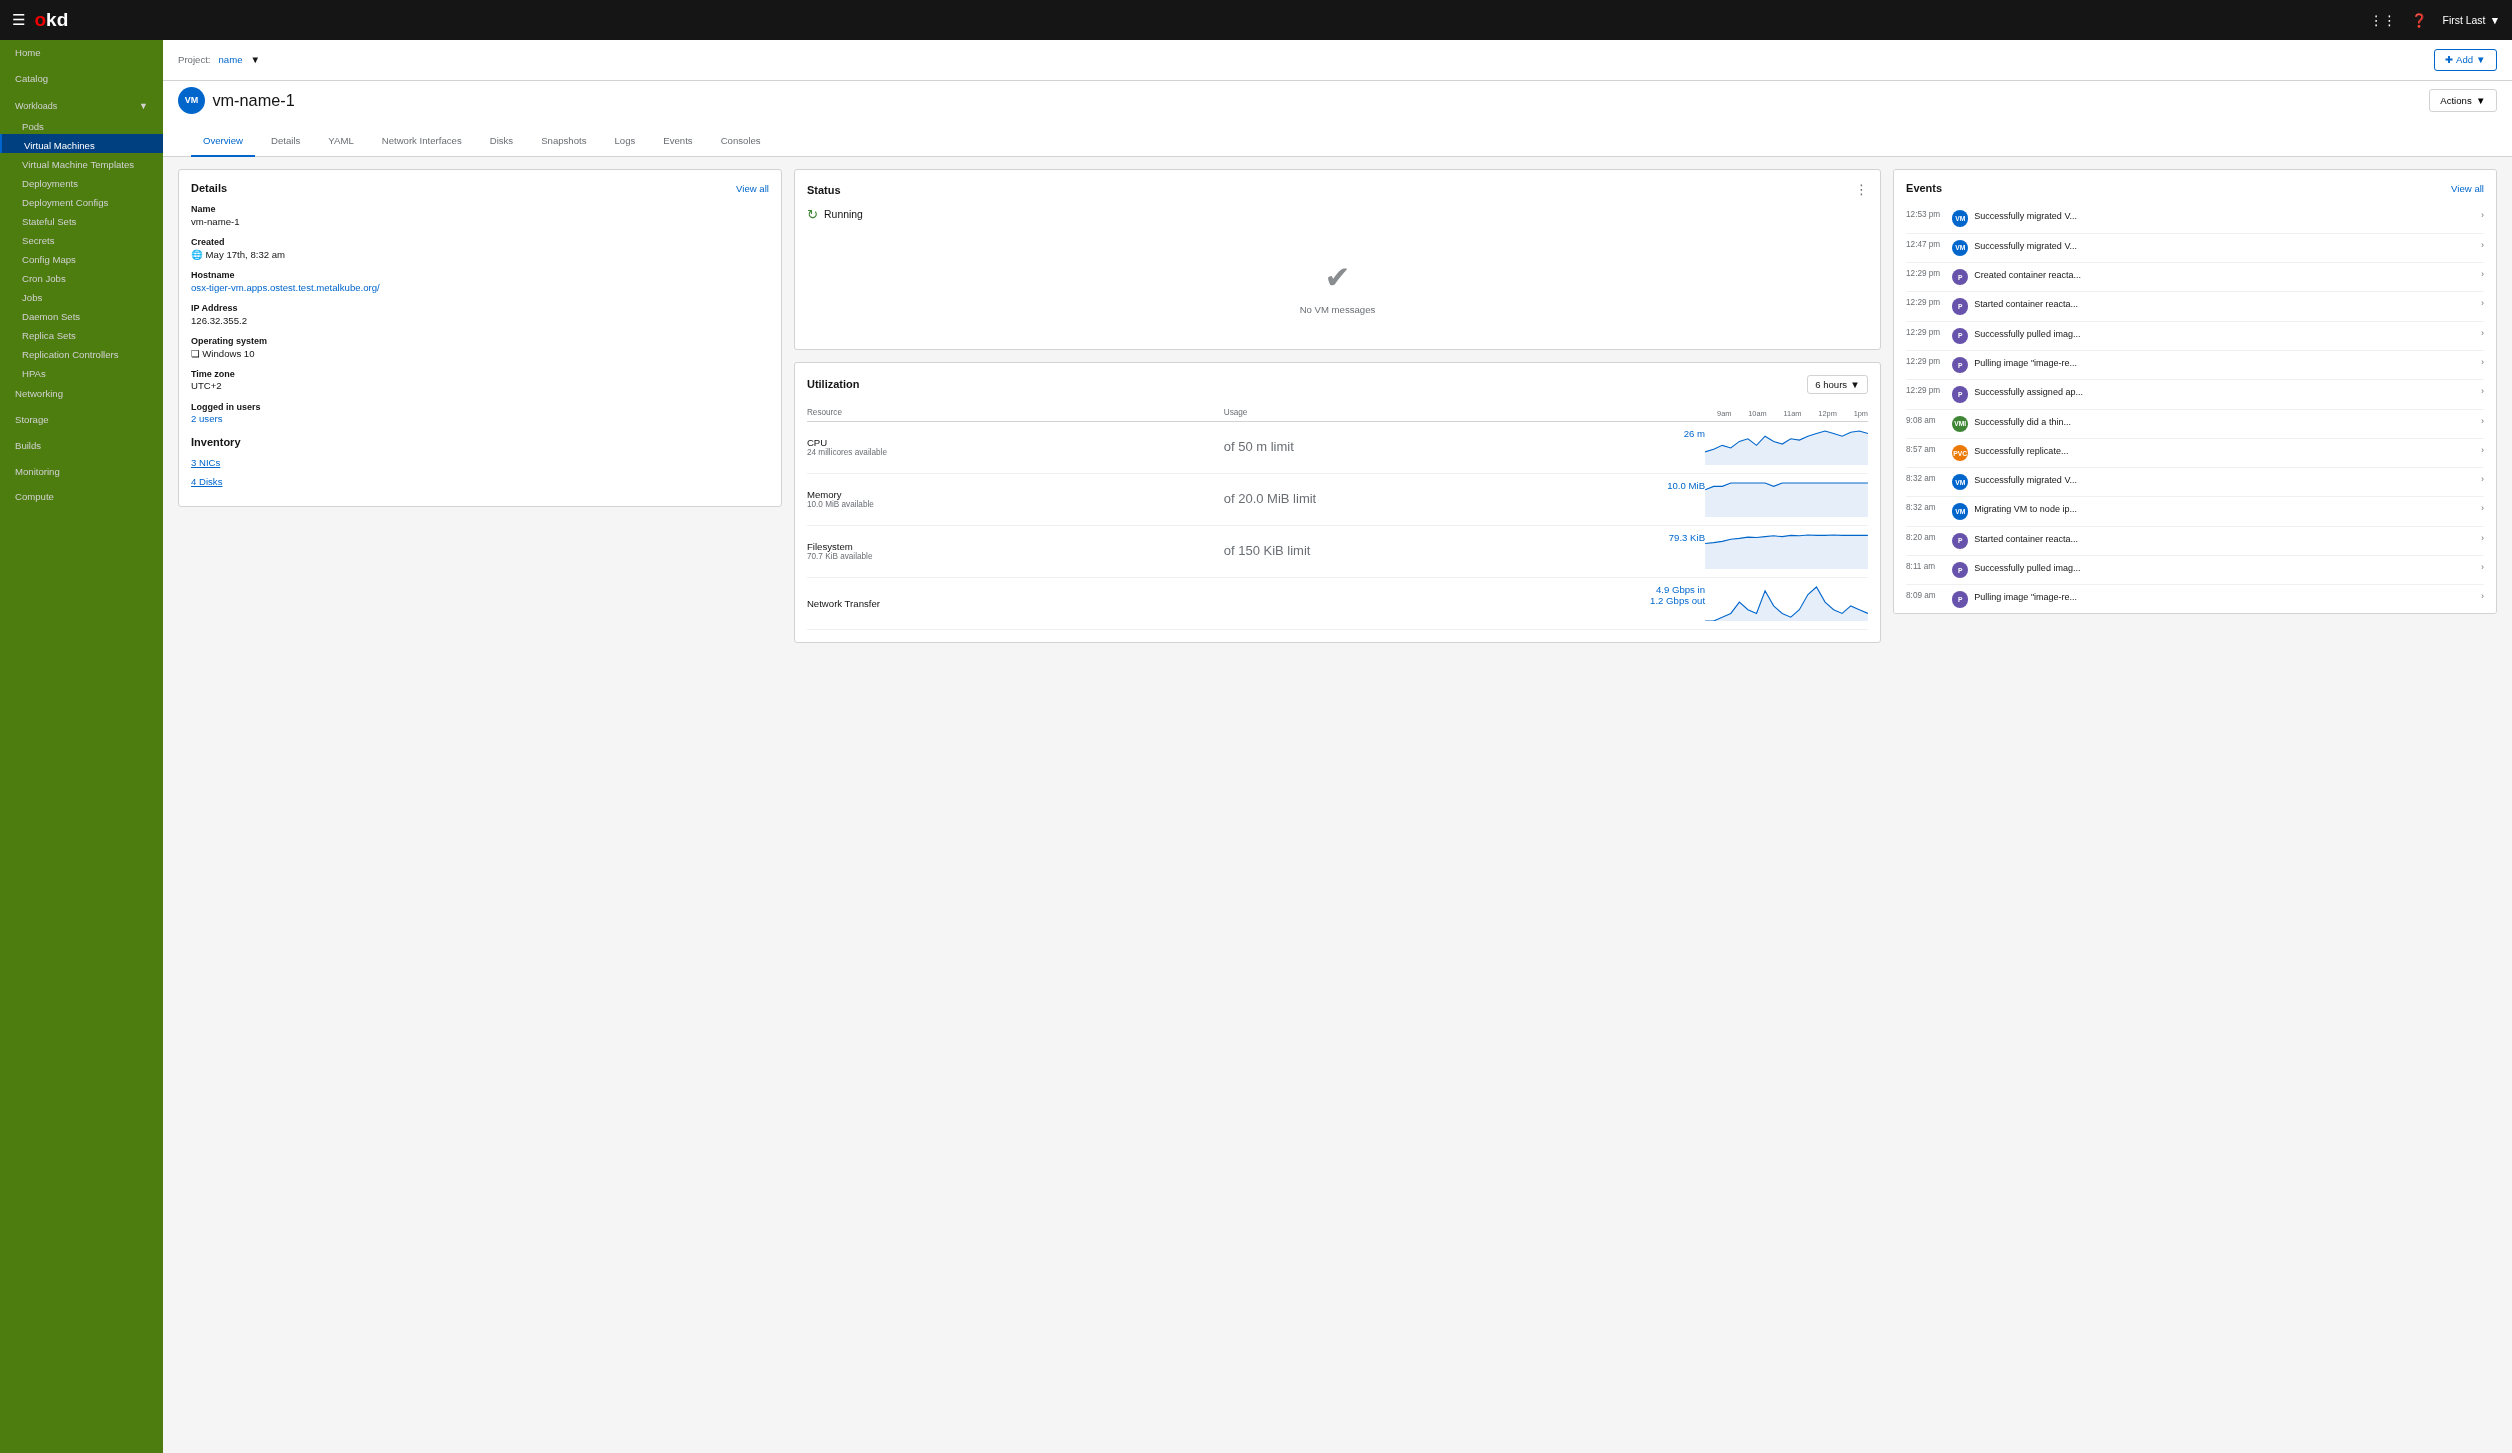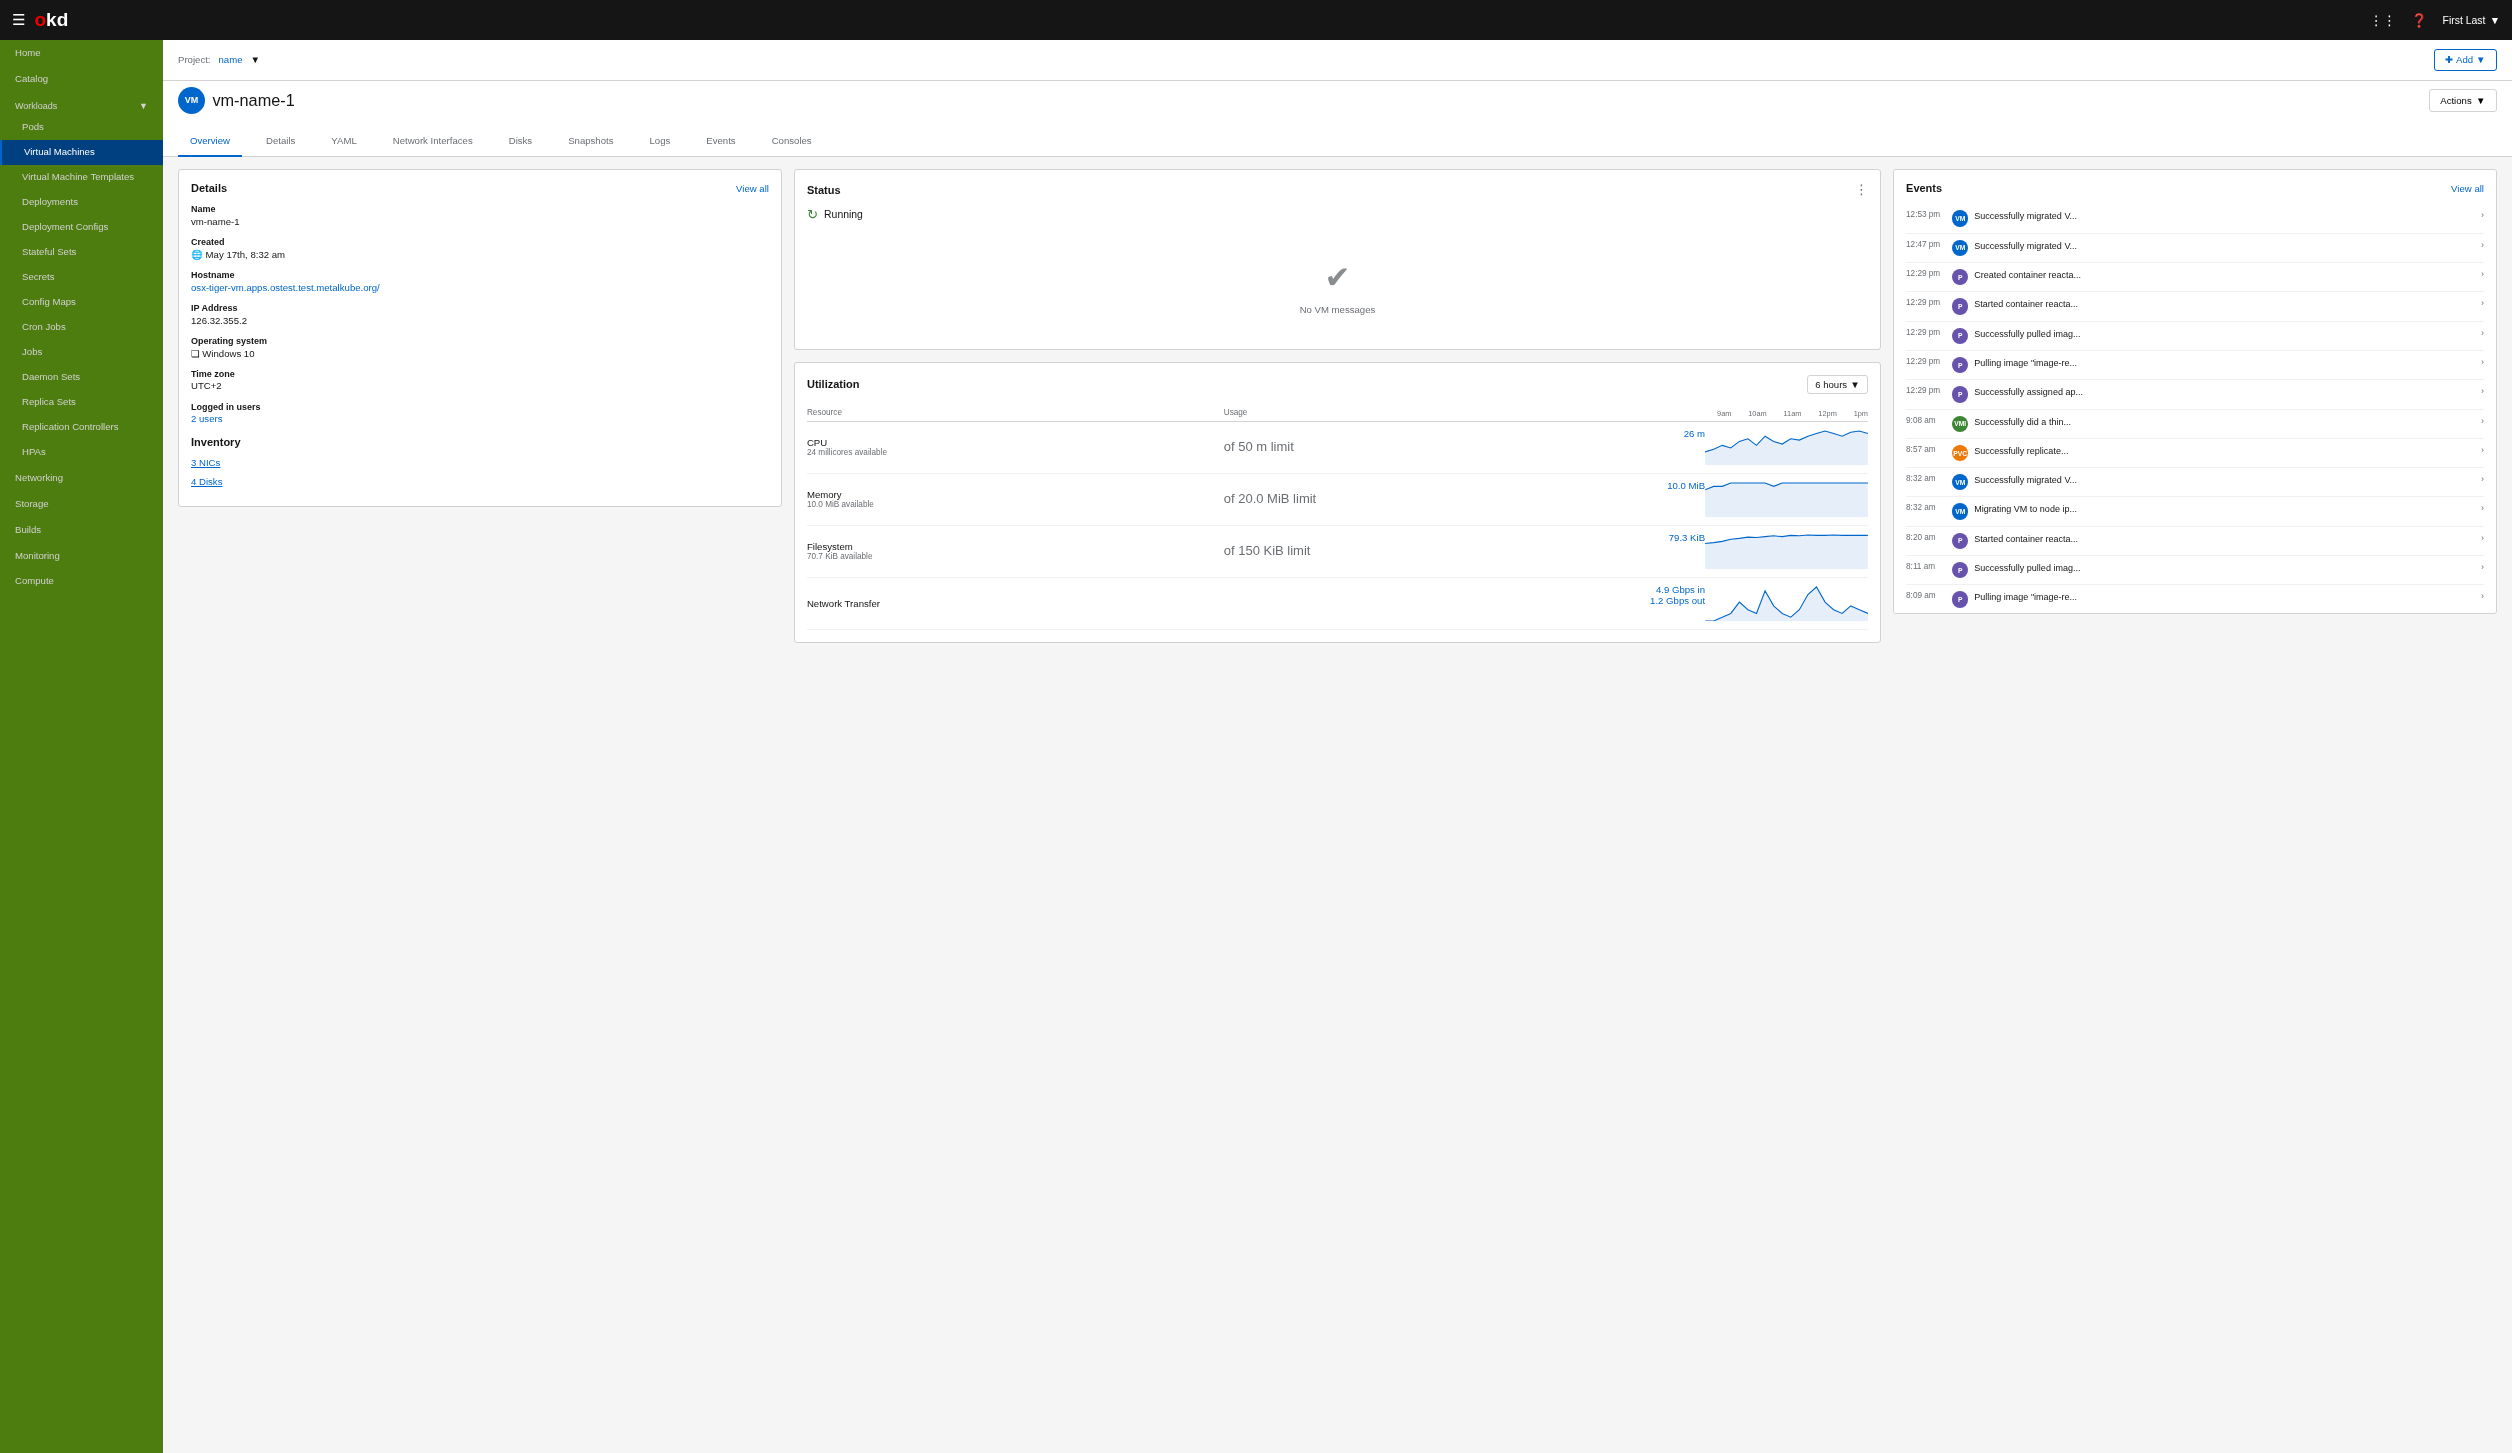"Pods" .sidebar-sub-item { padding: 6px 15px 8px 22px -> 6px 15px 2px 22px }
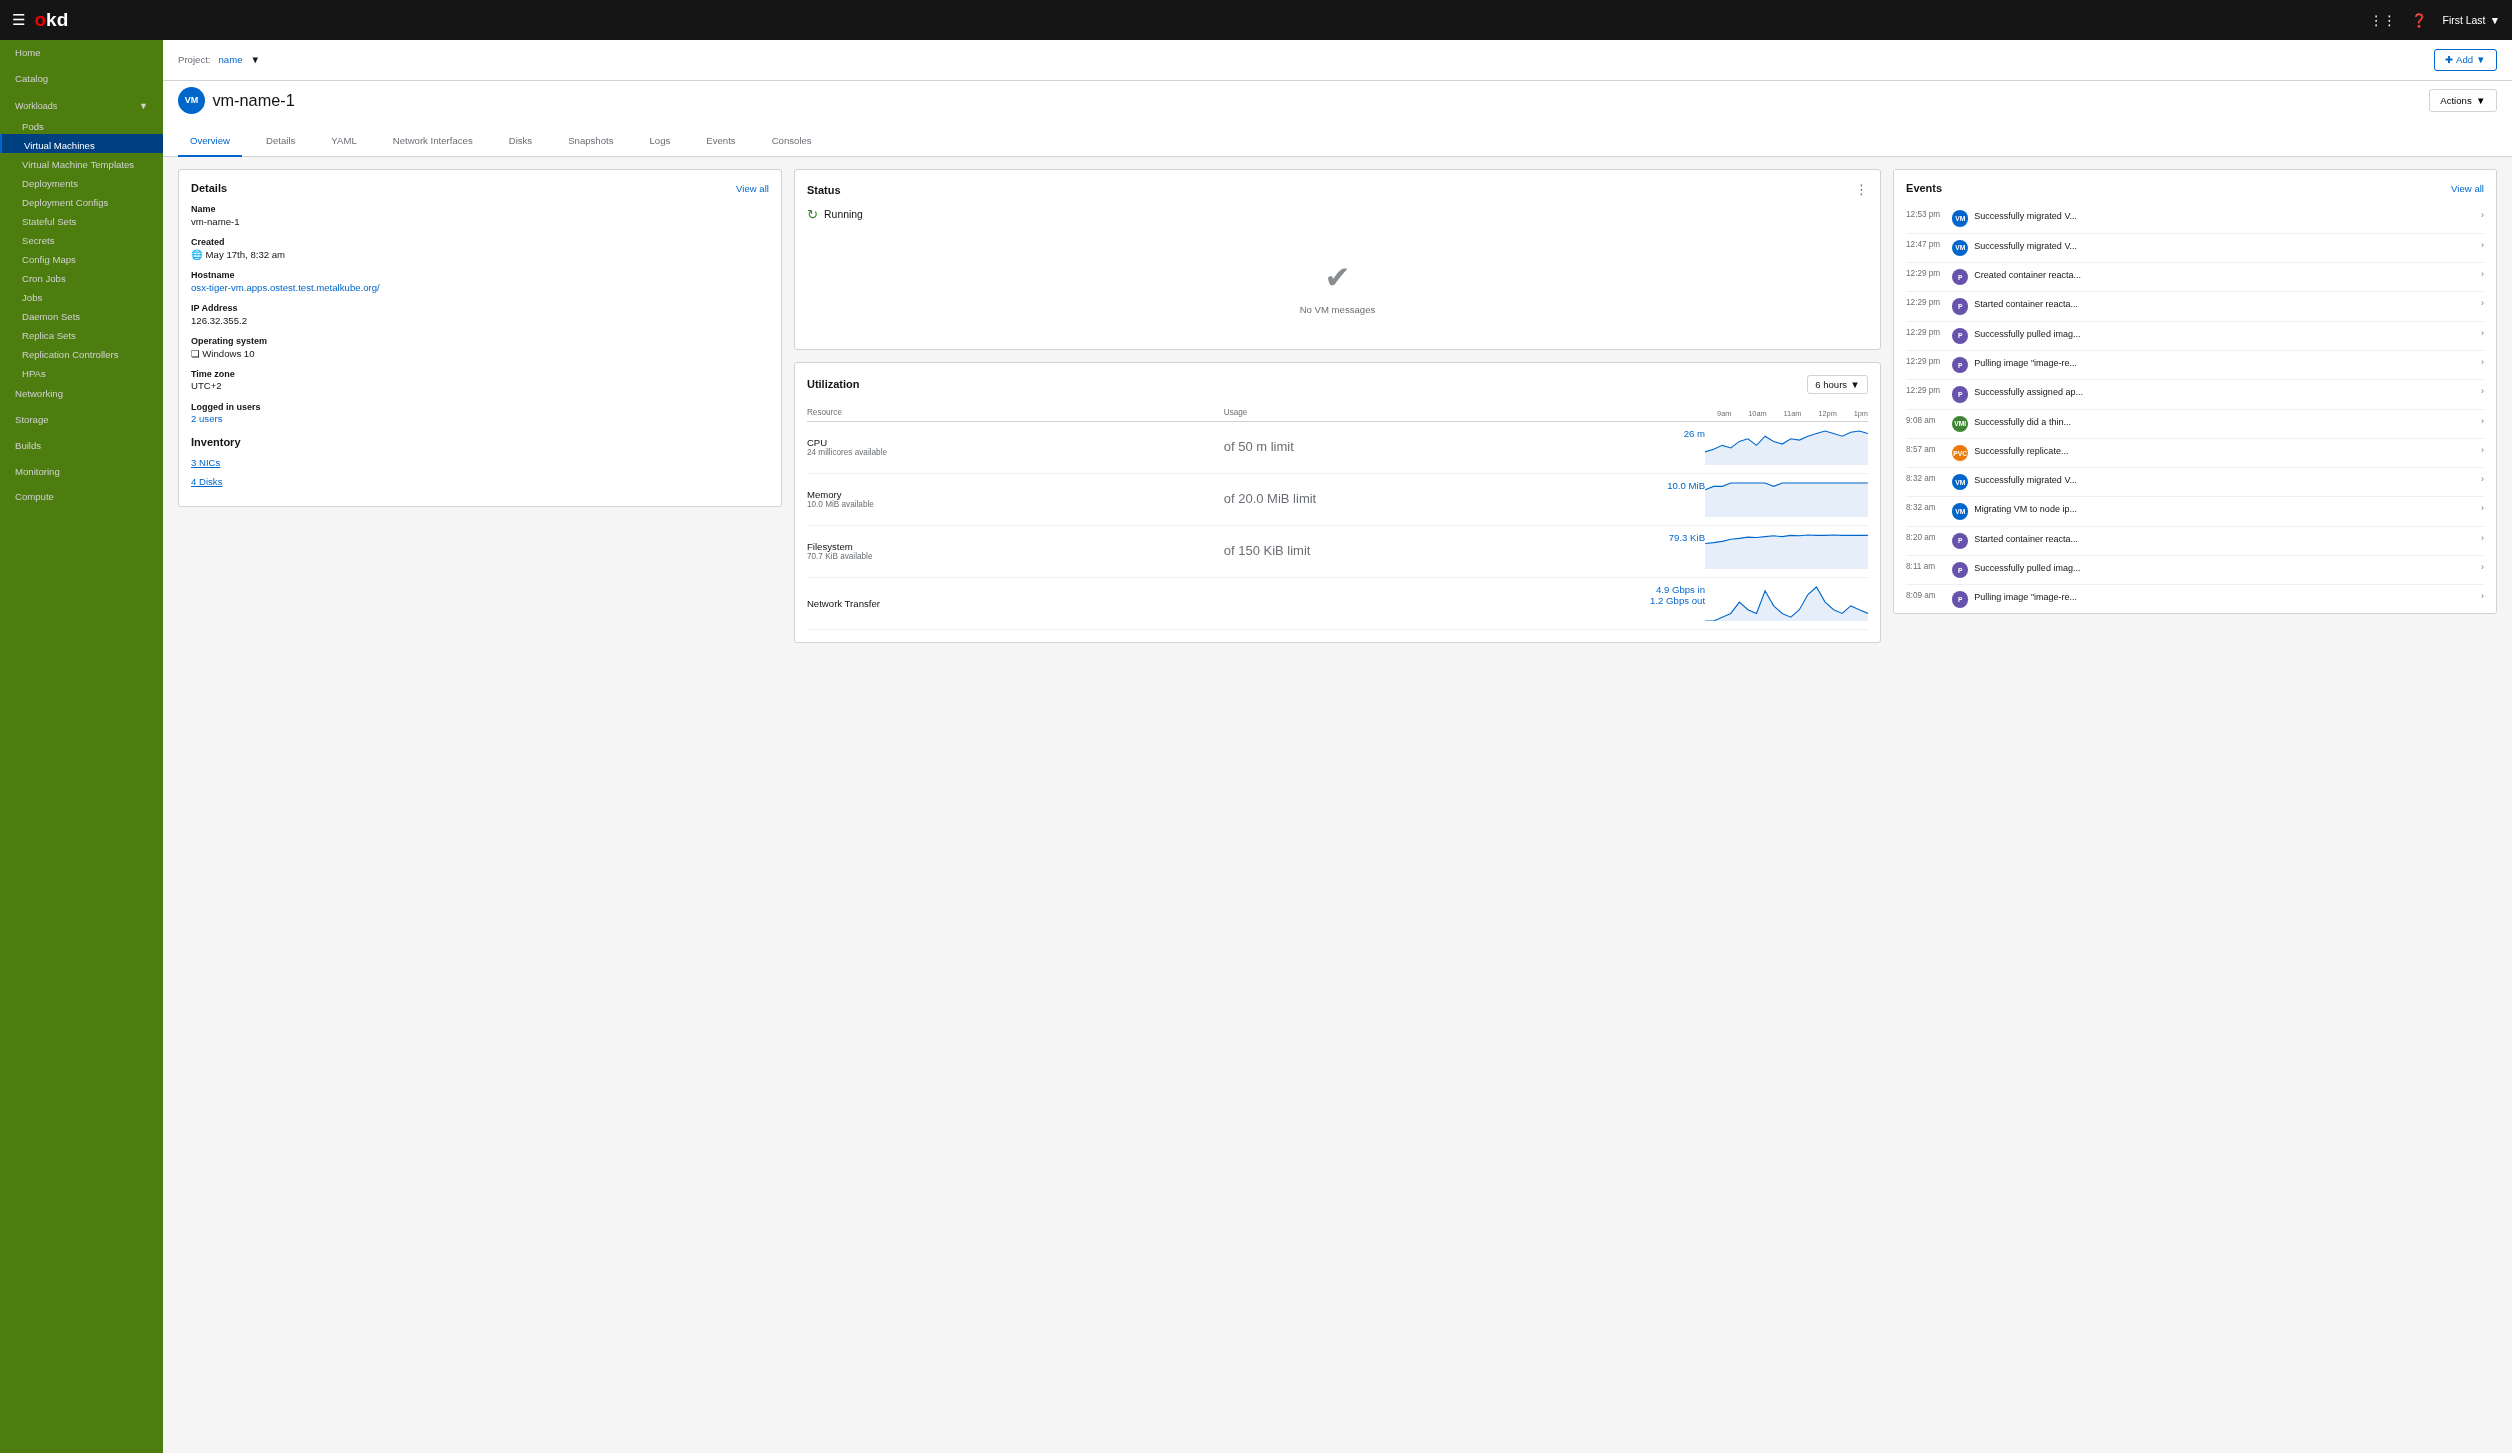"Overview" .tabs { gap: 12px -> 4px; padding: 0 15px -> 0 28px }
